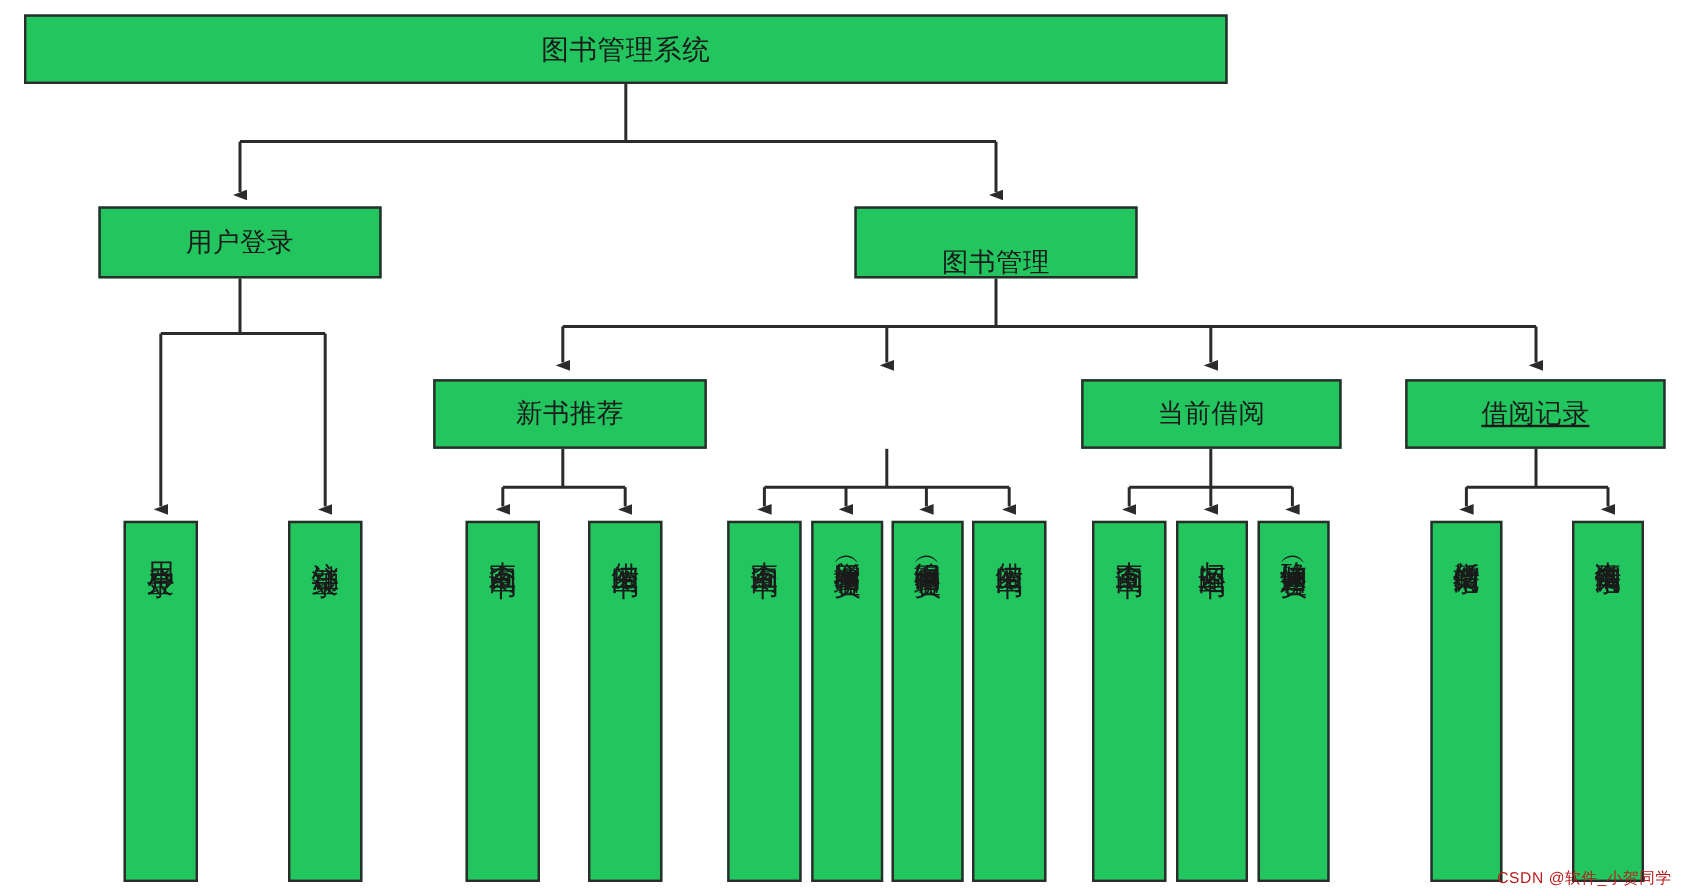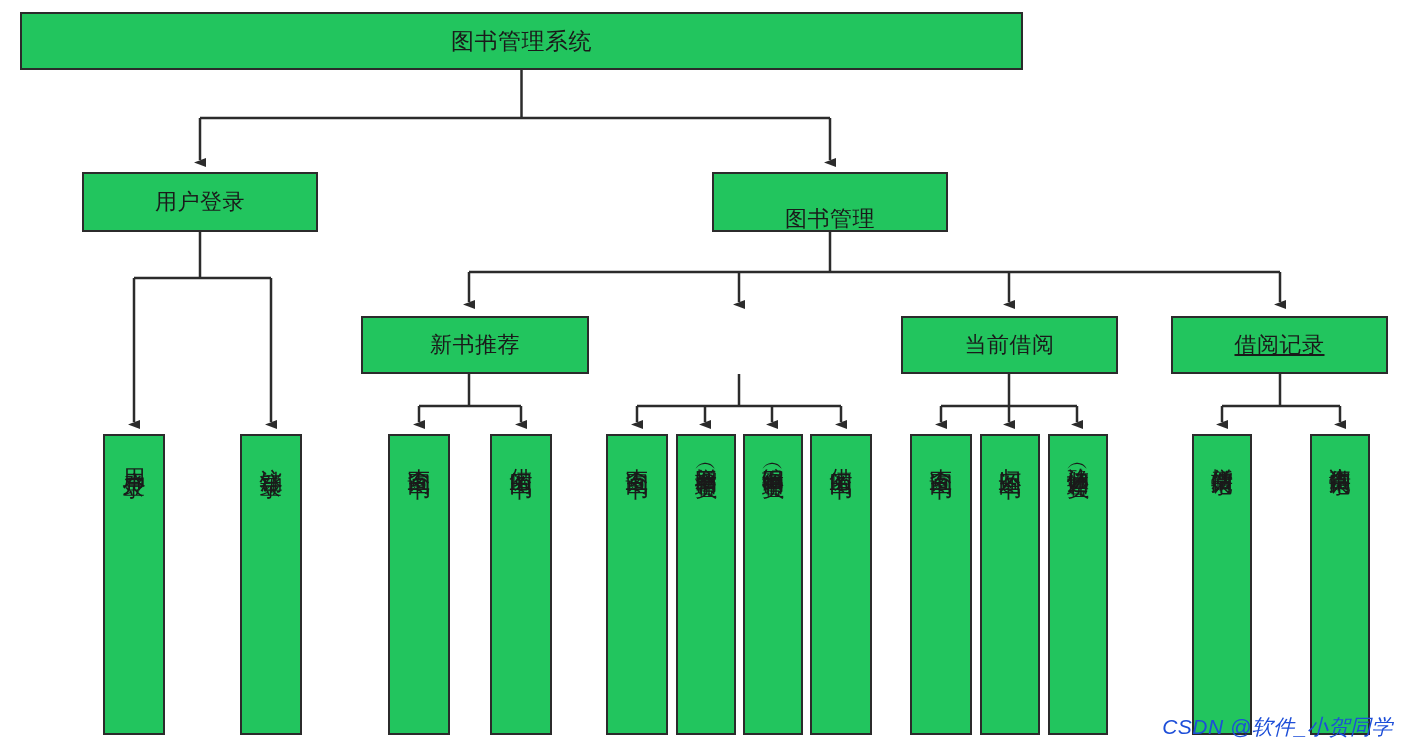"CSDN @软件_小贺同学" .watermark { color: #1d4ed8 -> #b91c1c; font-size: 21px -> 13px; font-style: italic -> none }
